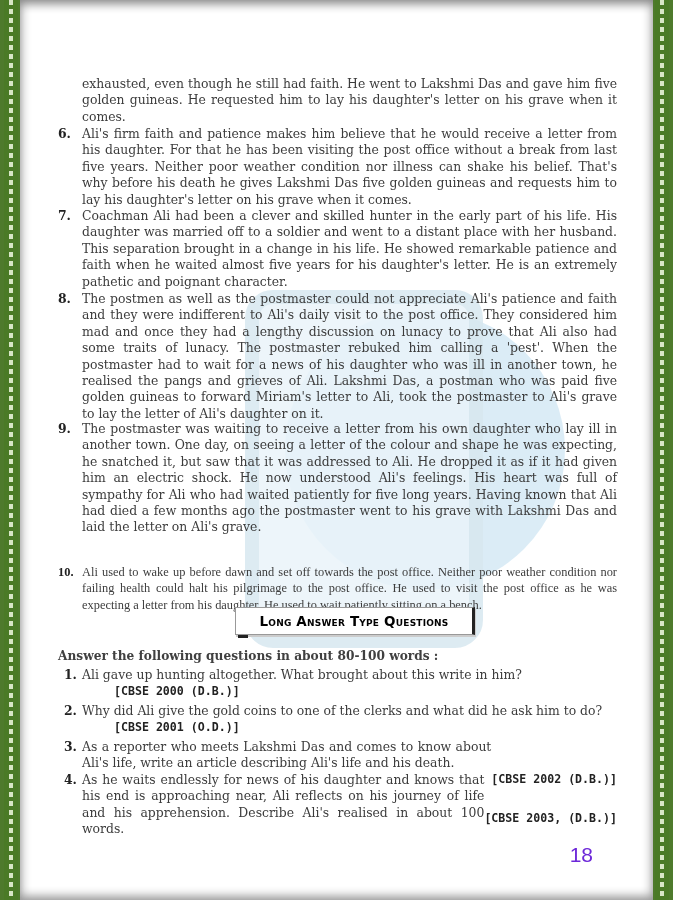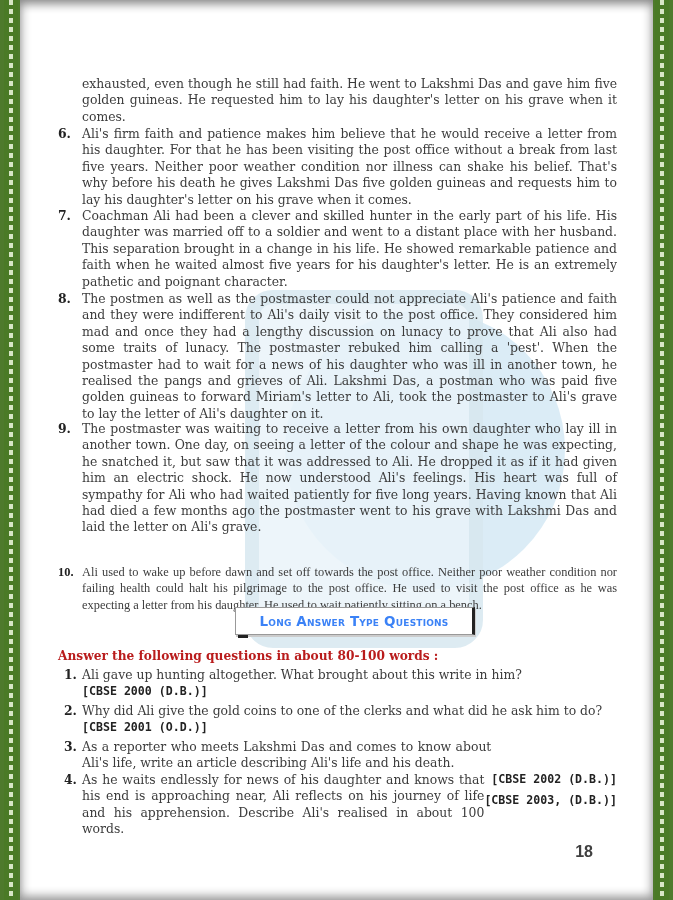"Long Answer Type Questions" .heading-text { color: #3b82f6 -> #000000 }
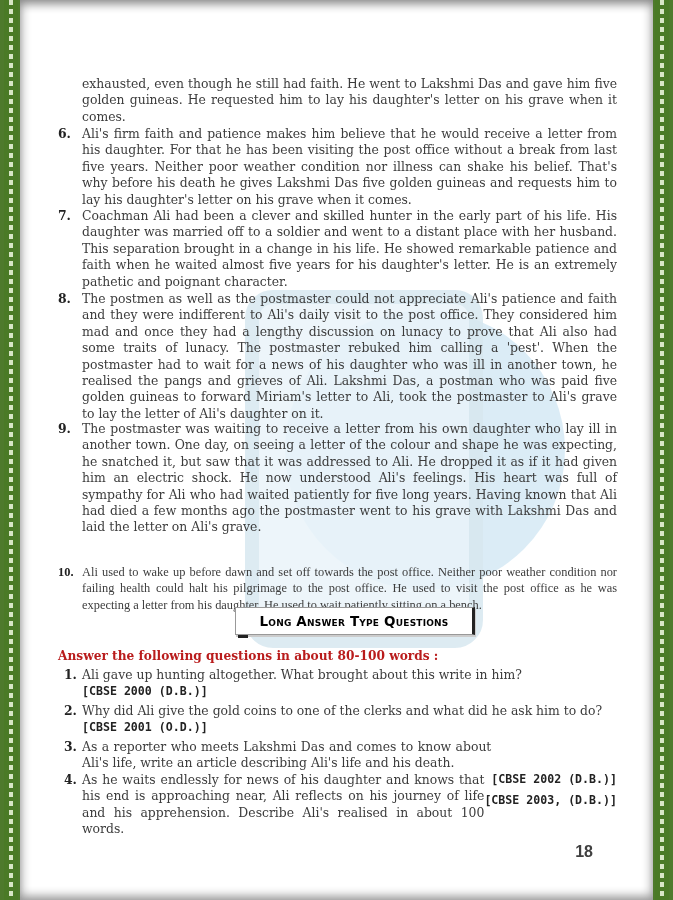"Answer the following questions in" .instruction { color: #b91c1c -> #404040 }
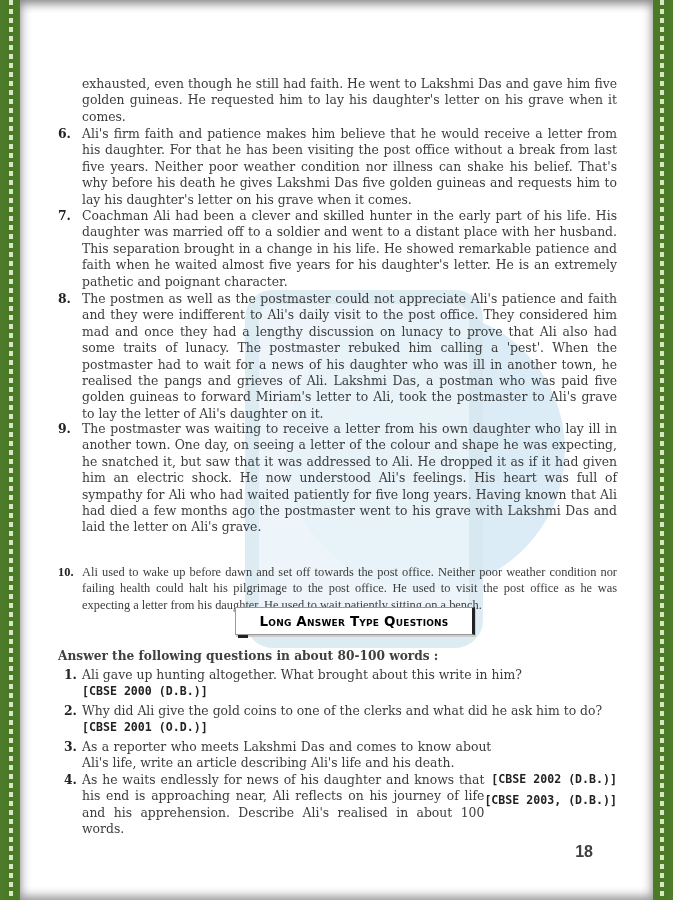"[CBSE 2000 (D.B.)]" .src-right { margin-left: none -> 32px }
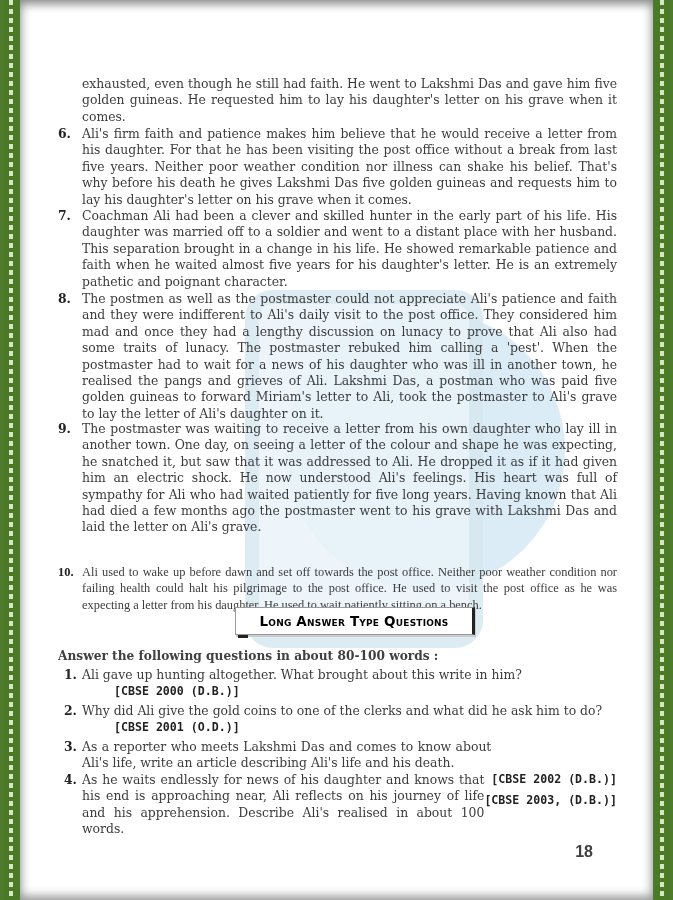"[CBSE 2003, (D.B.)]" span.src { margin-top: 20px -> 38px }
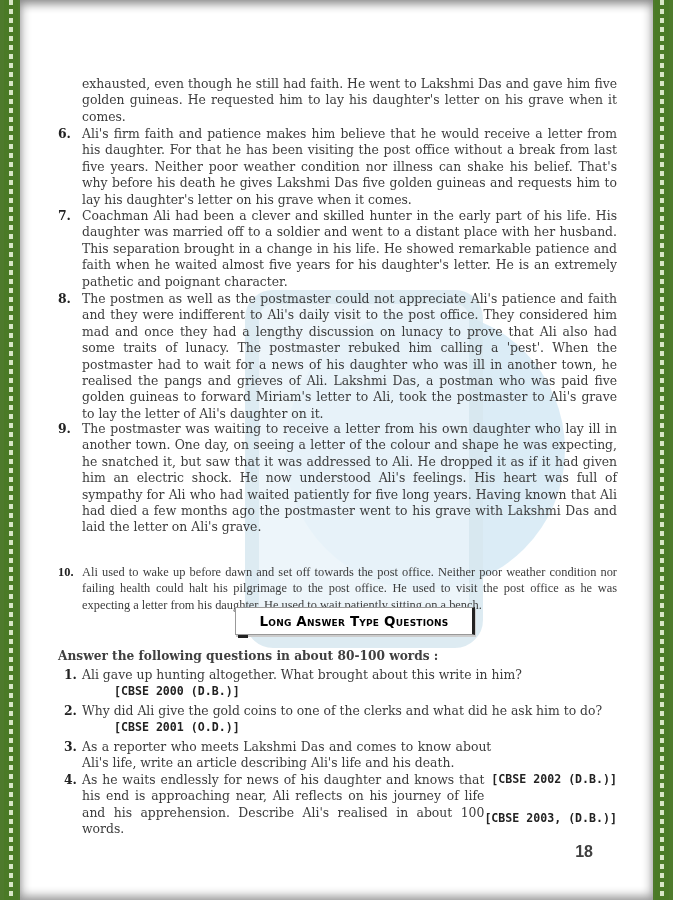"18" .page-number { color: #404040 -> #6d28d9; font-size: 16px -> 21px; font-weight: bold -> normal }
